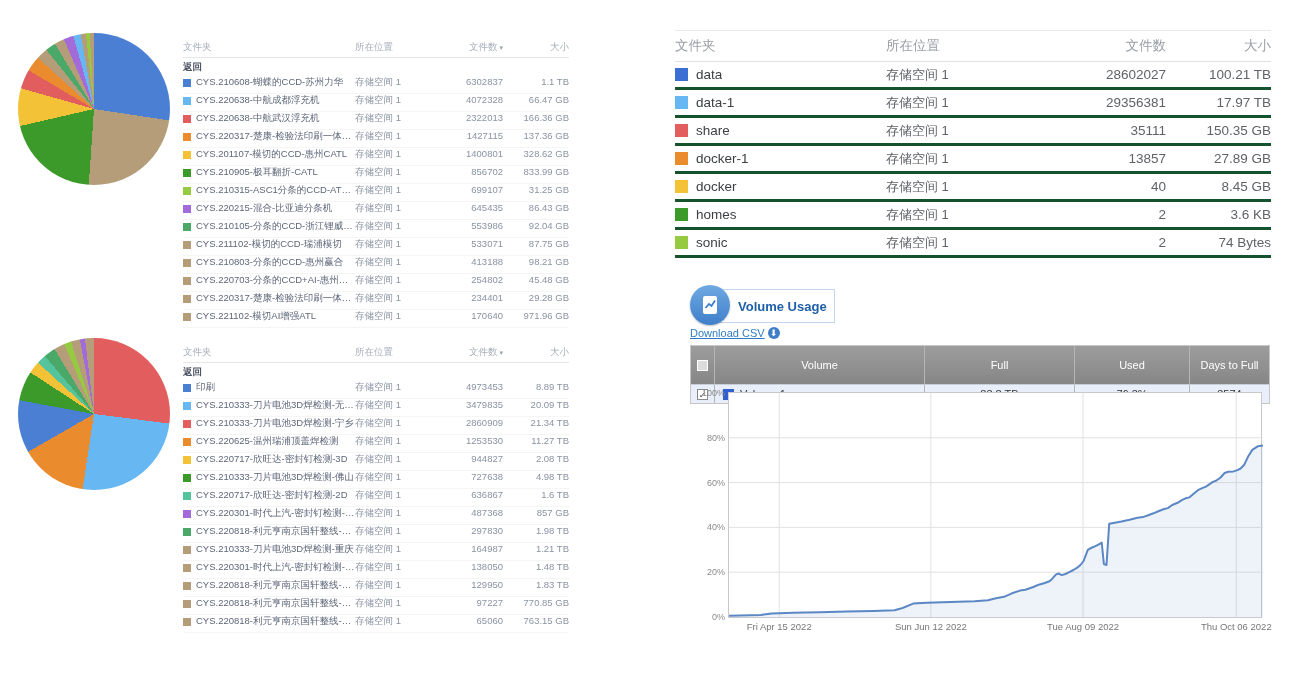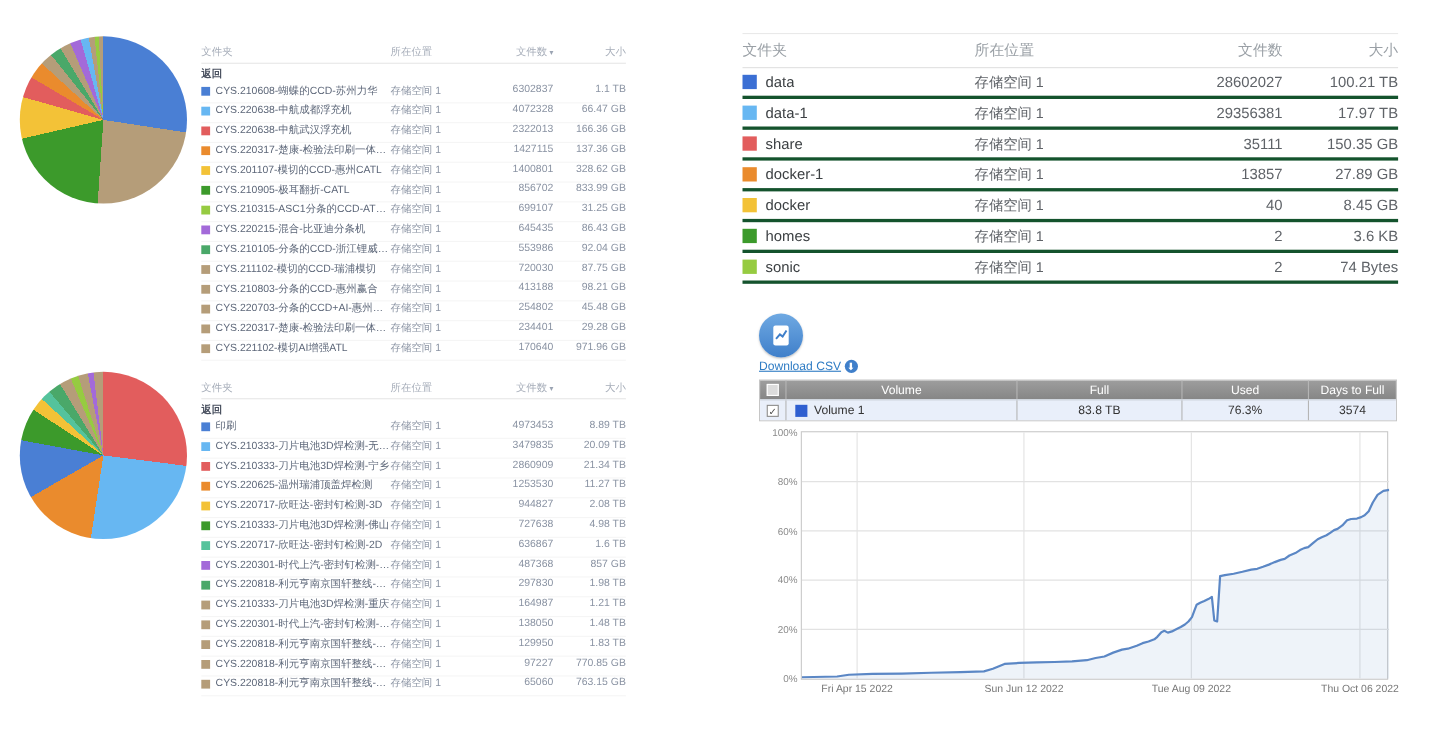"720030" div.c-files { text: 720030 -> 533071 }
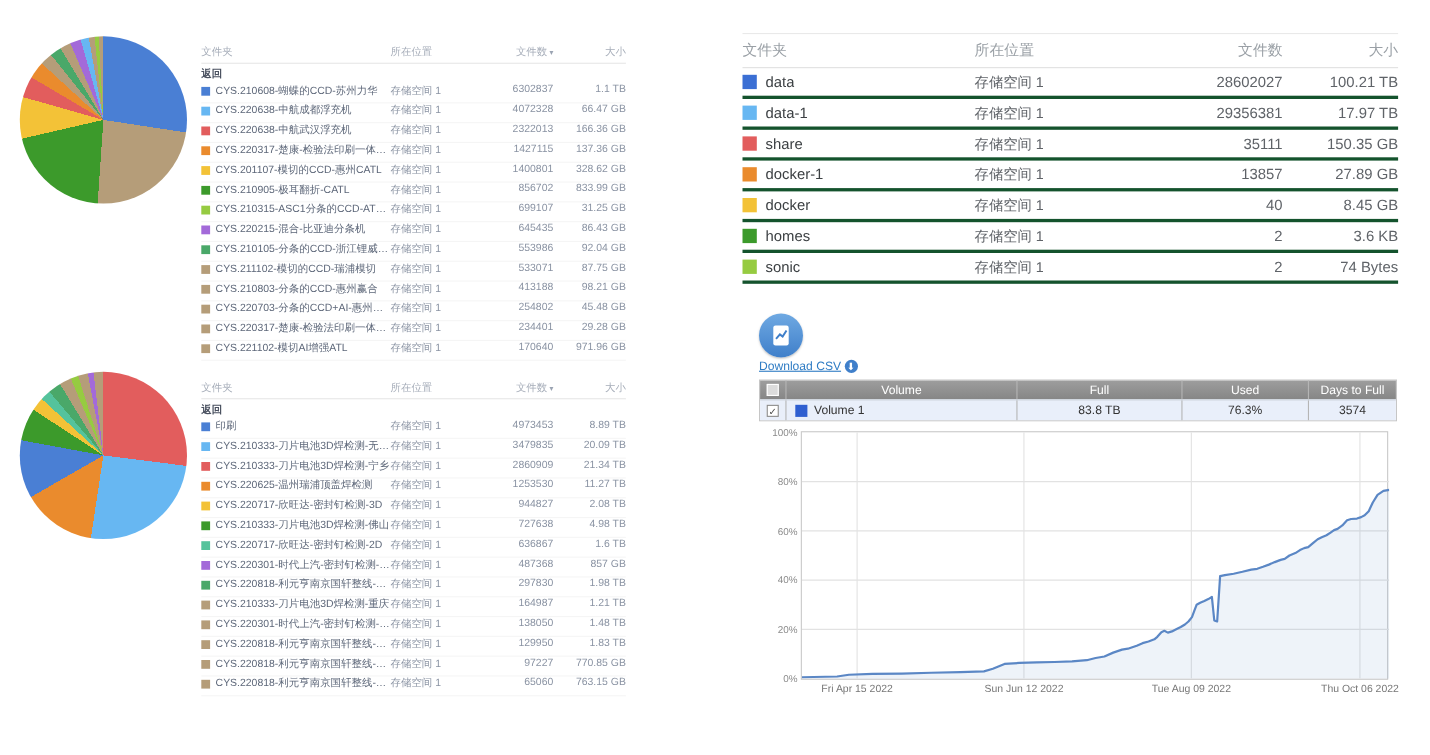"Volume Usage" div.vtab { html: none -> <div> <span>Volume Usage</span> </div> }
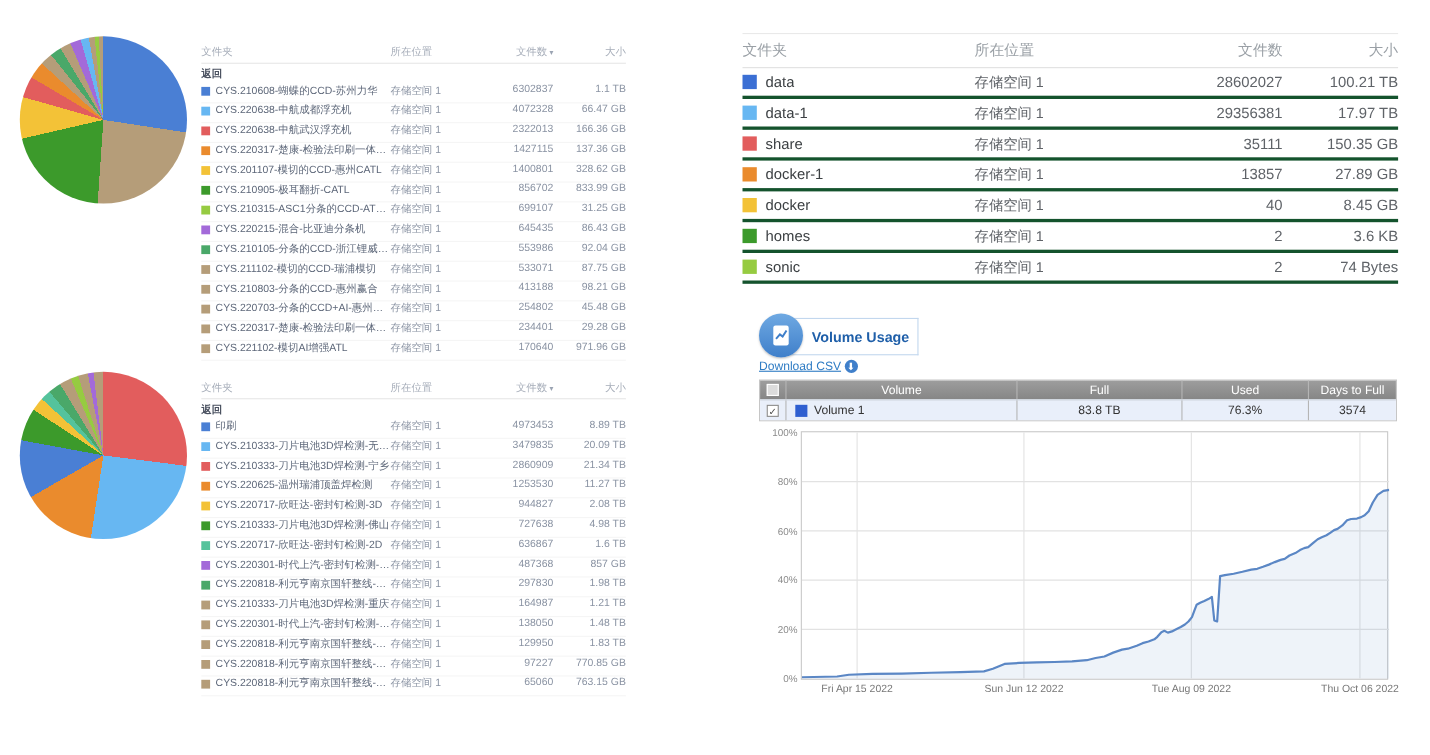"Volume" .vtable .vh { height: 17px -> 38px }
